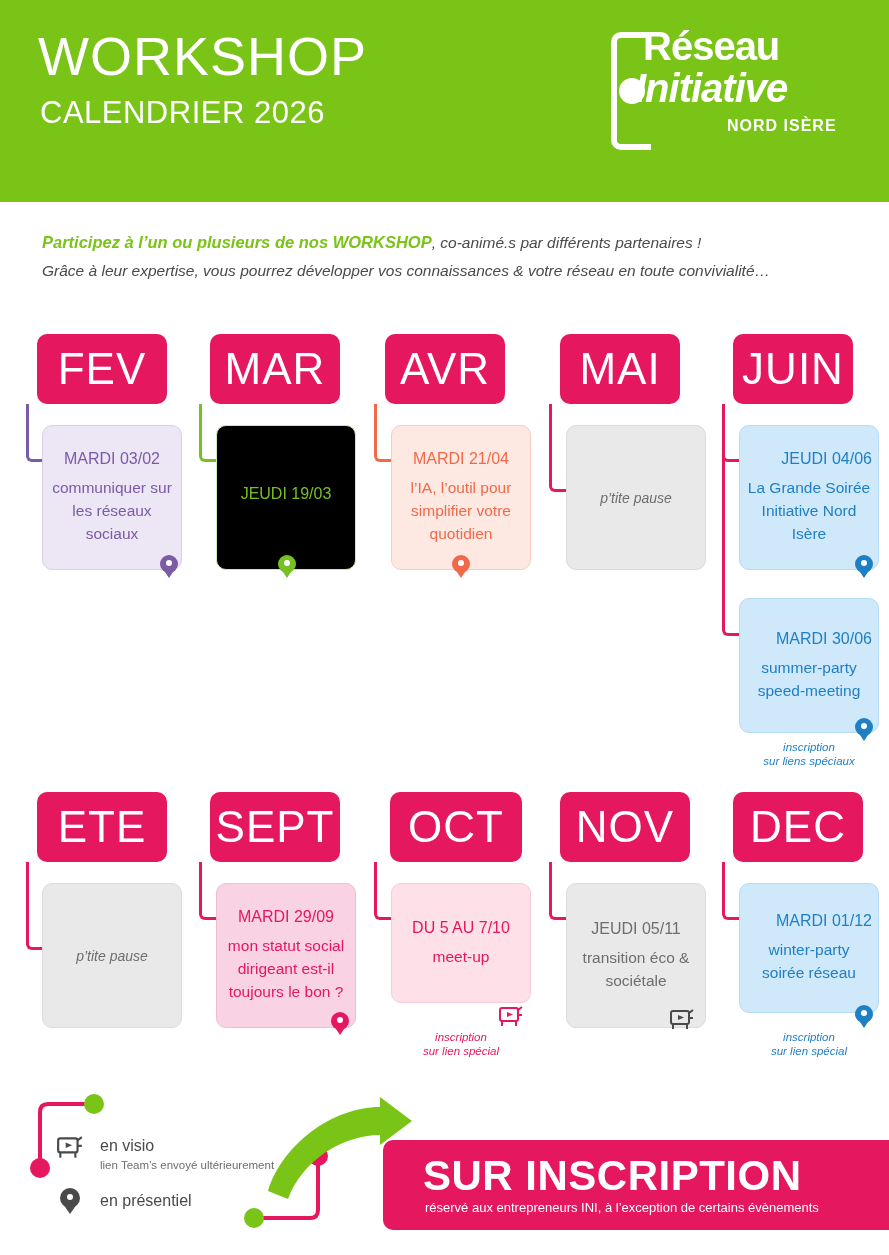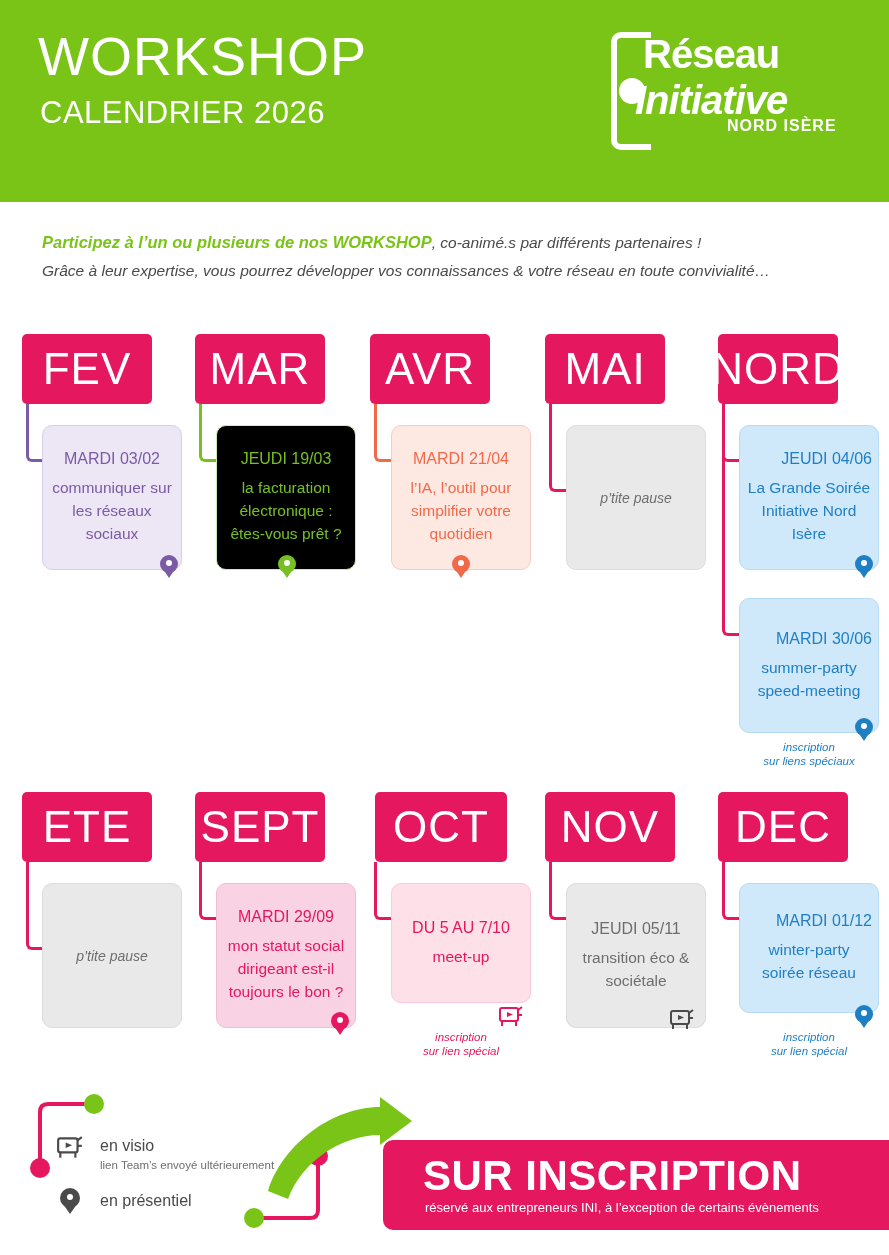"Réseau" .logo-reseau { top: 8px -> 0 }
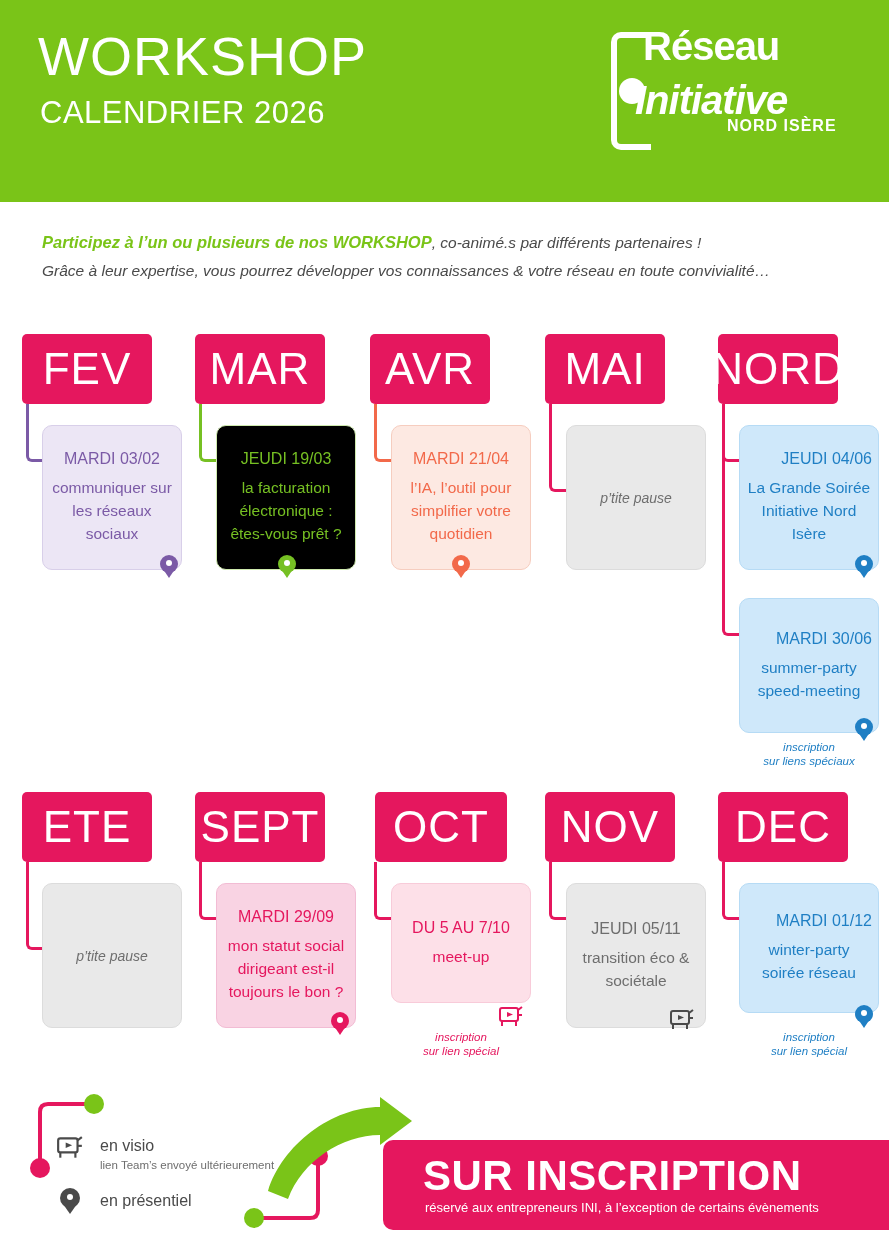"Initiative" .logo-initiative { margin-top: 12px -> none }
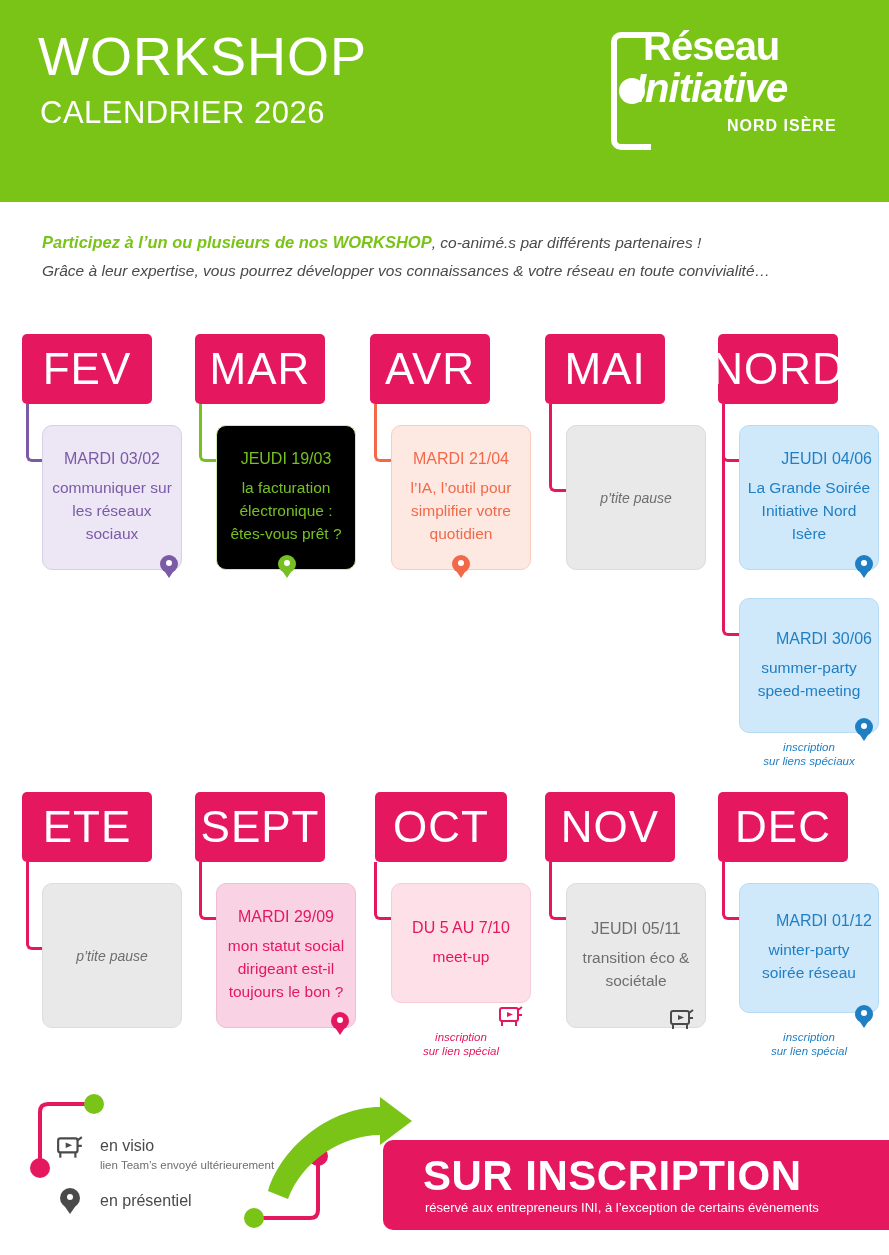"FEV" .month { border-radius: 5px -> 10px; margin-left: none -> 15px }
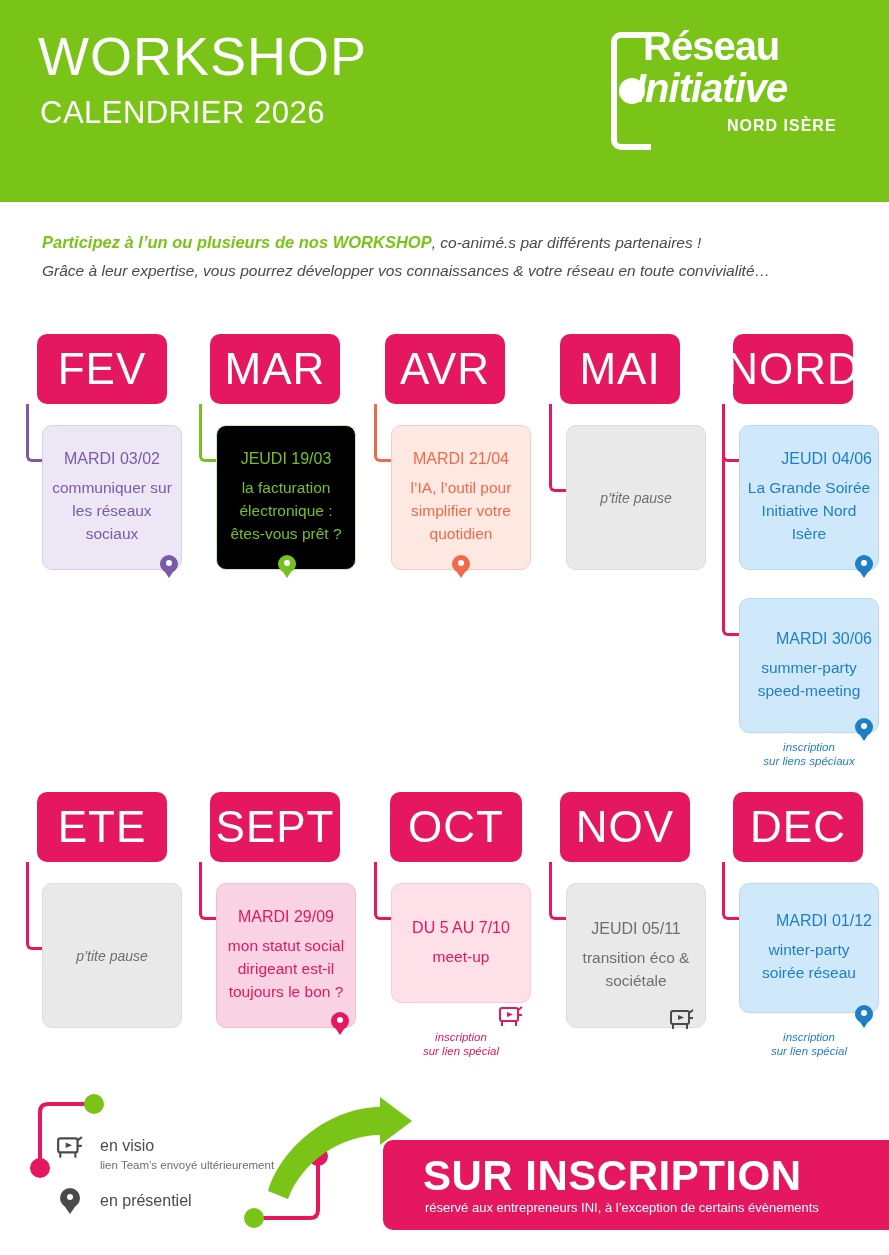"NORD" div.month { text: NORD -> JUIN }
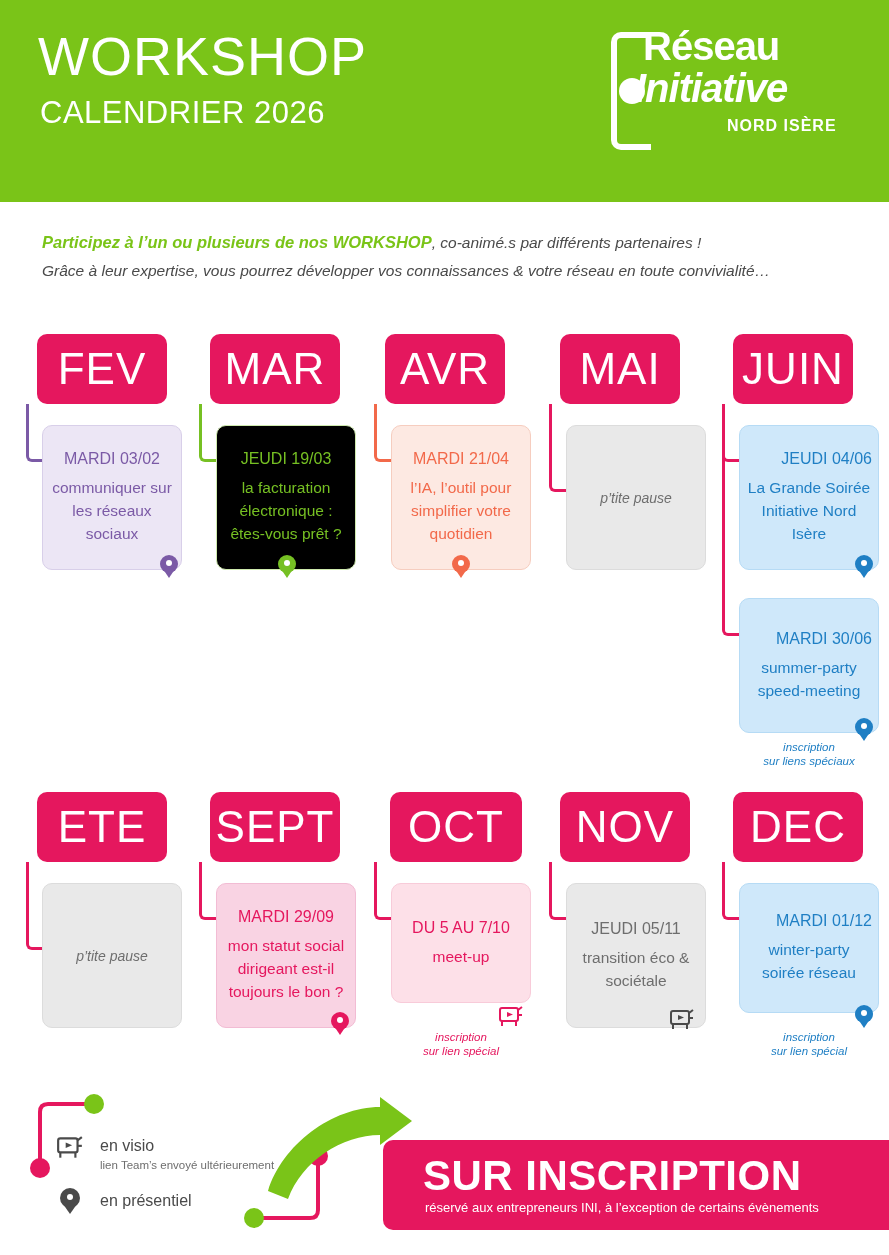"la facturation électronique : êtes-vous" div.t { html: <div>la facturation électronique : êtes-vous prêt ?</div> -> none }
